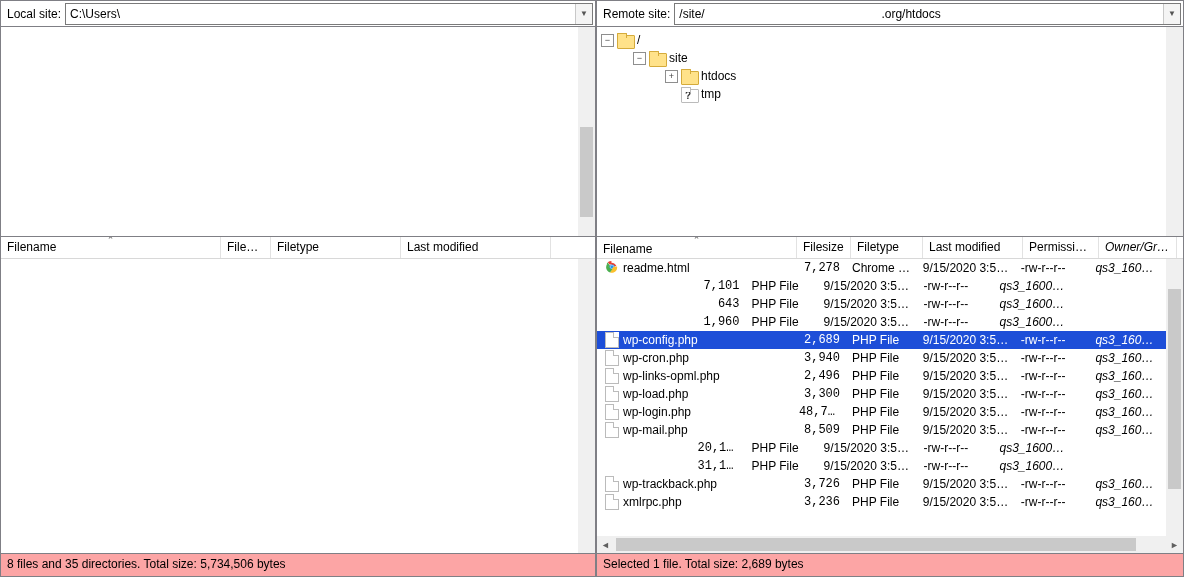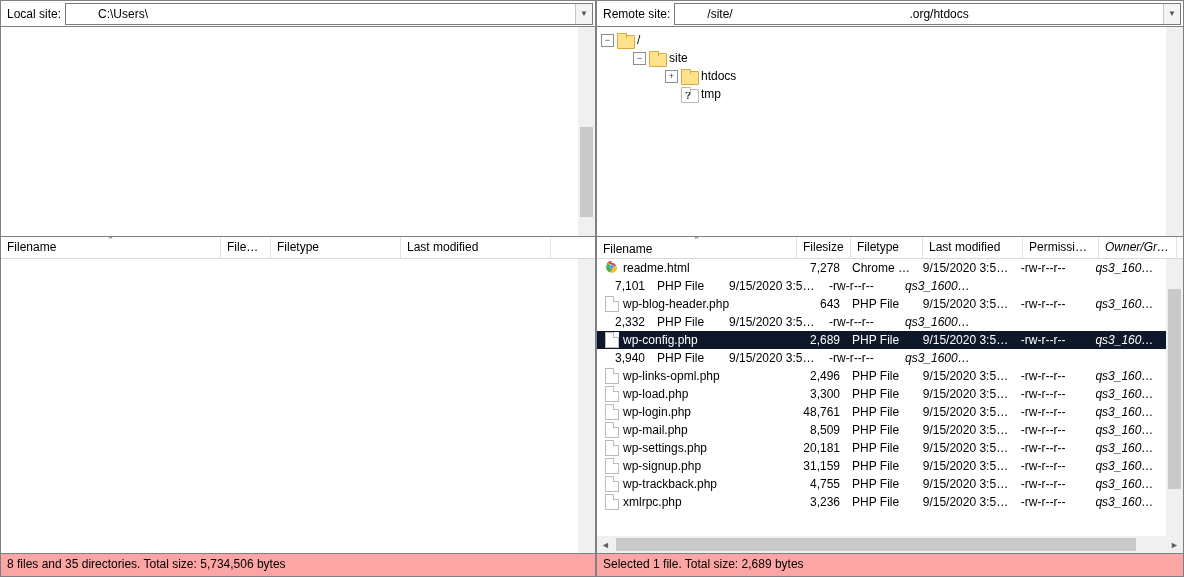"C:\Users\" .row-path .combo { padding-left: 28px -> none }
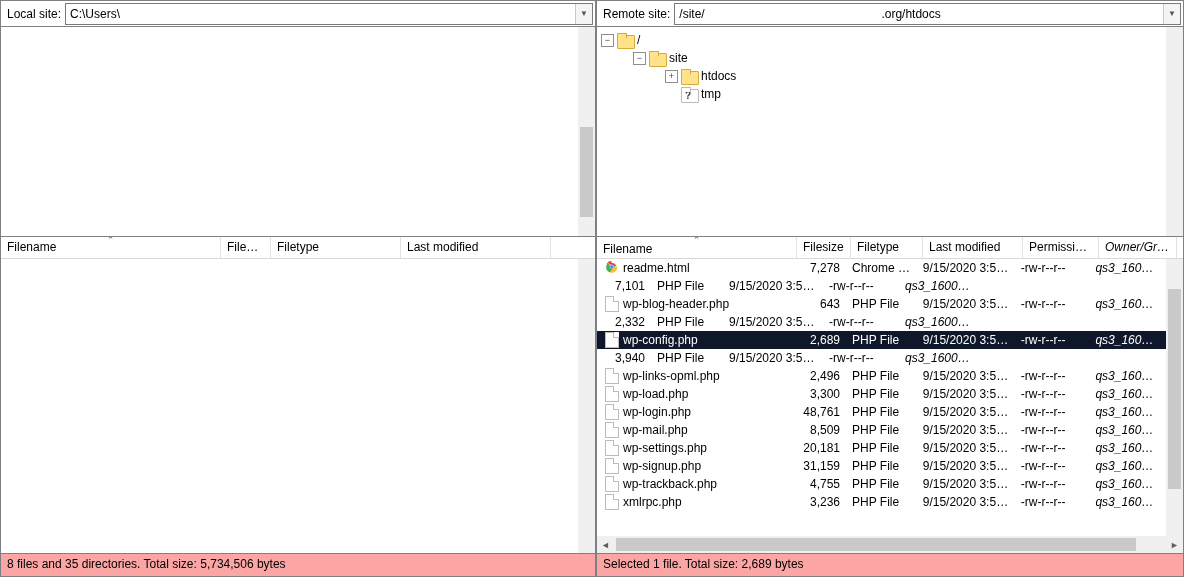"readme.html" .list-row { justify-content: none -> center }
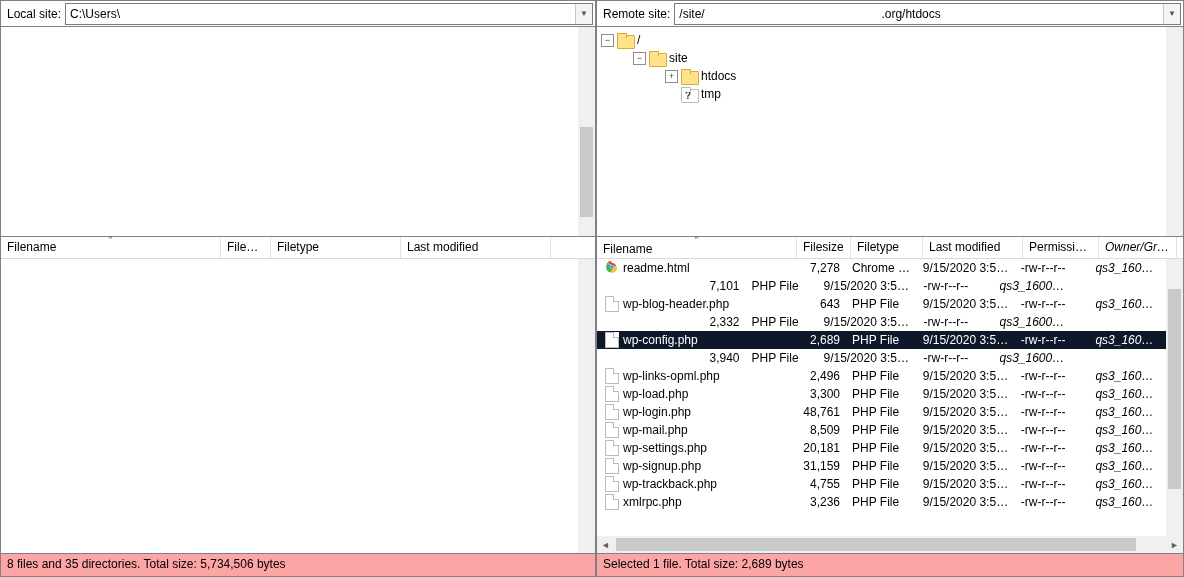"7,278" .list-row .cell.num { font-family: none -> Liberation Mono, monospace }
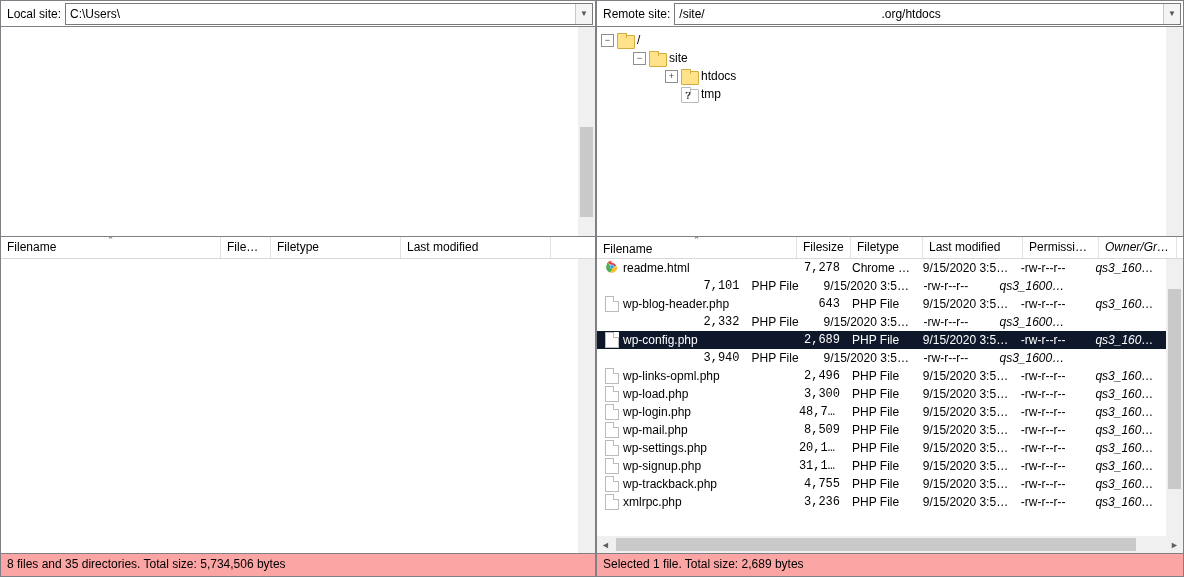"wp-blog-header.php" div.cell { html: <div> <span></span> <span>wp-blog-header.php</span> </div> -> none }
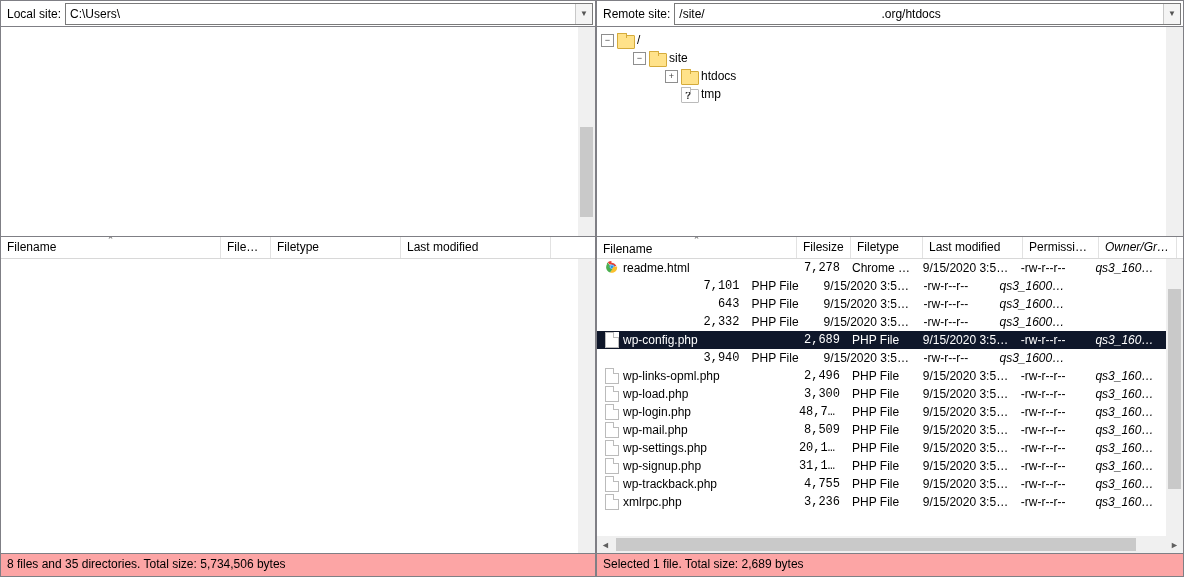"2,332" div.cell { text: 2,332 -> 1,960 }
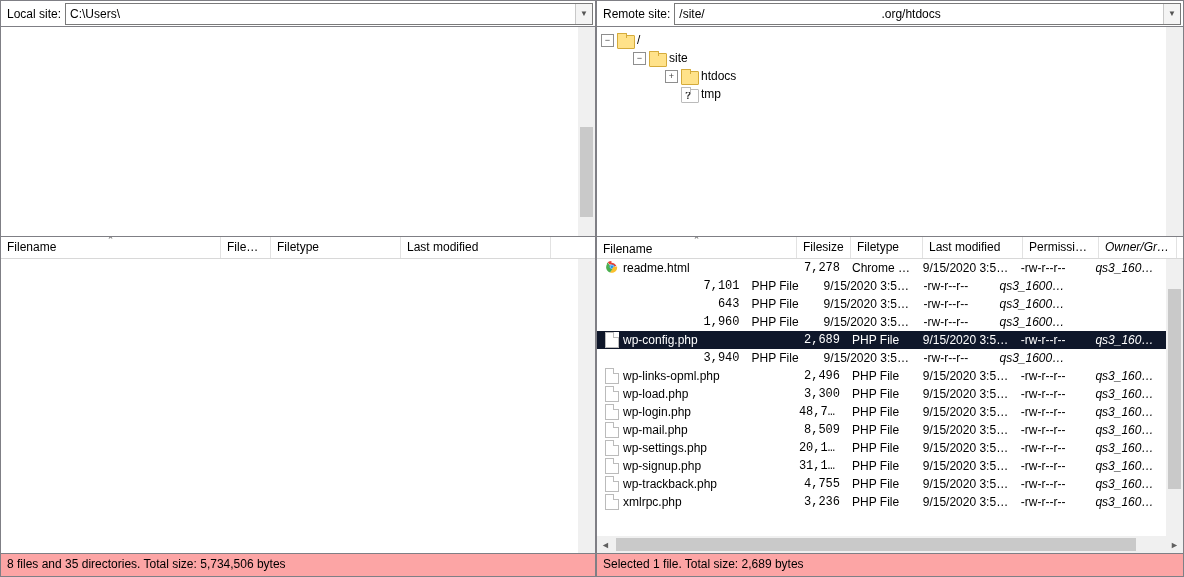"wp-config.php" .list-row.selected { background: #0f172a -> #1d4ed8 }
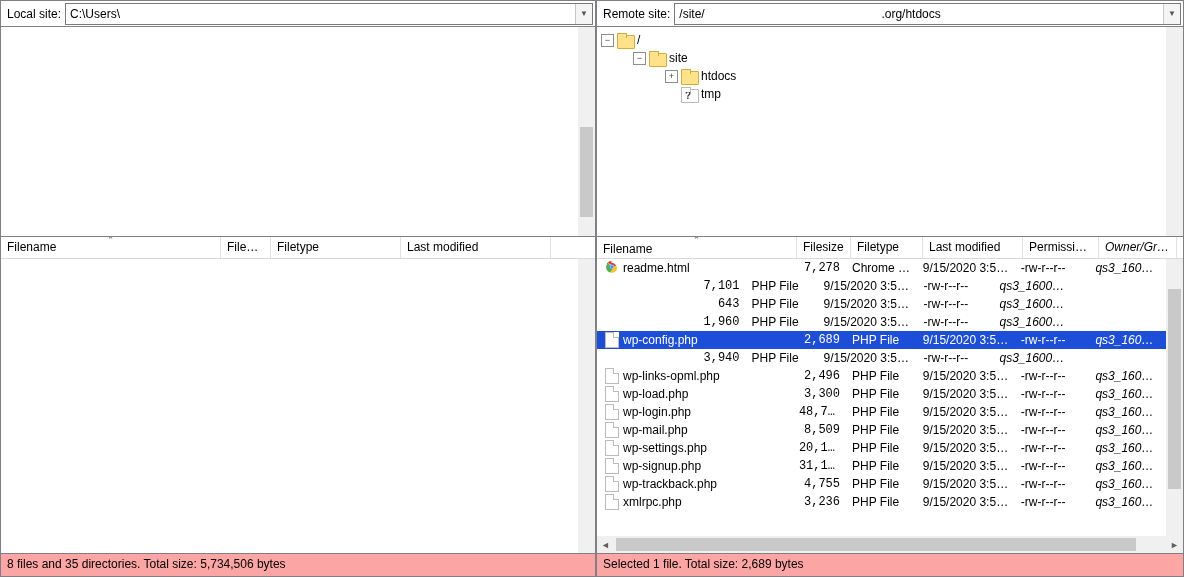"wp-cron.php" div.cell { html: none -> <div> <span></span> <span>wp-cron.php</span> </div> }
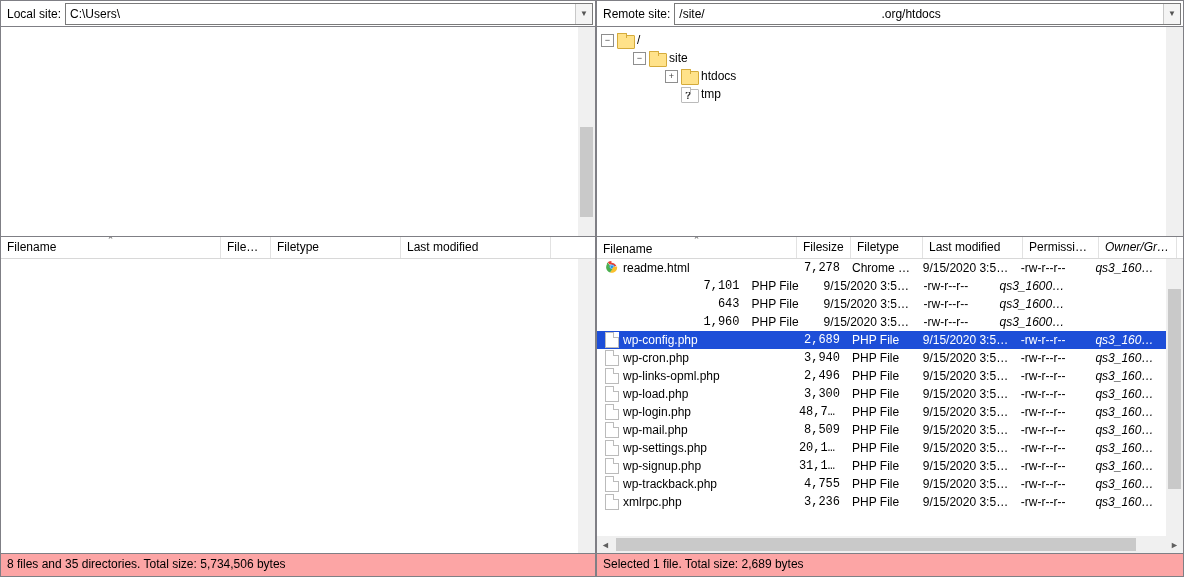"wp-settings.php" div.cell { html: <div> <span></span> <span>wp-settings.php</span> </div> -> none }
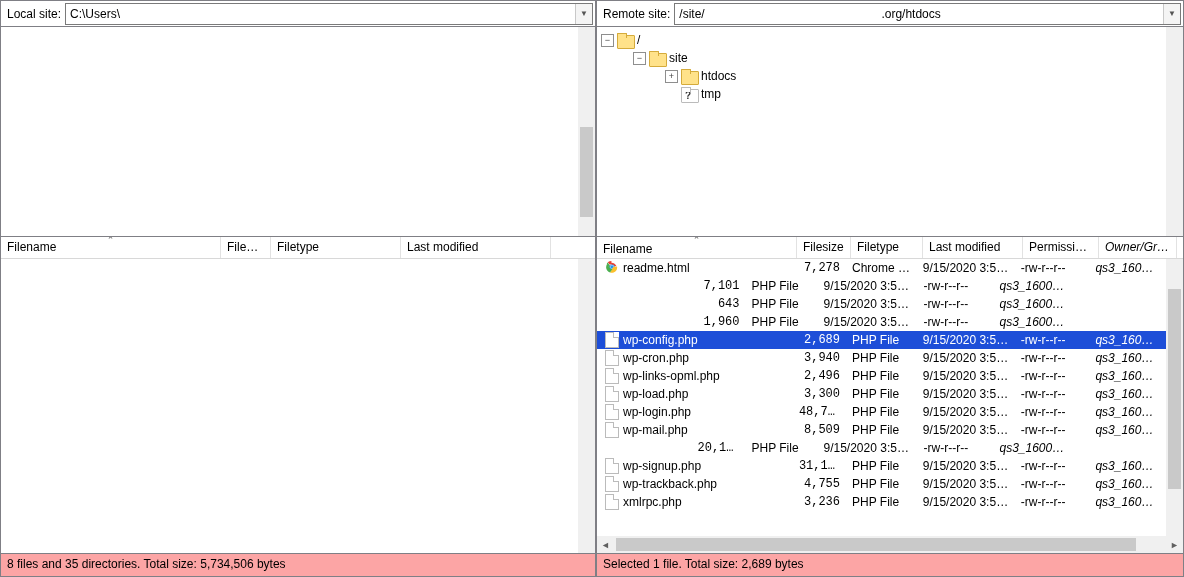"wp-signup.php" div.cell { html: <div> <span></span> <span>wp-signup.php</span> </div> -> none }
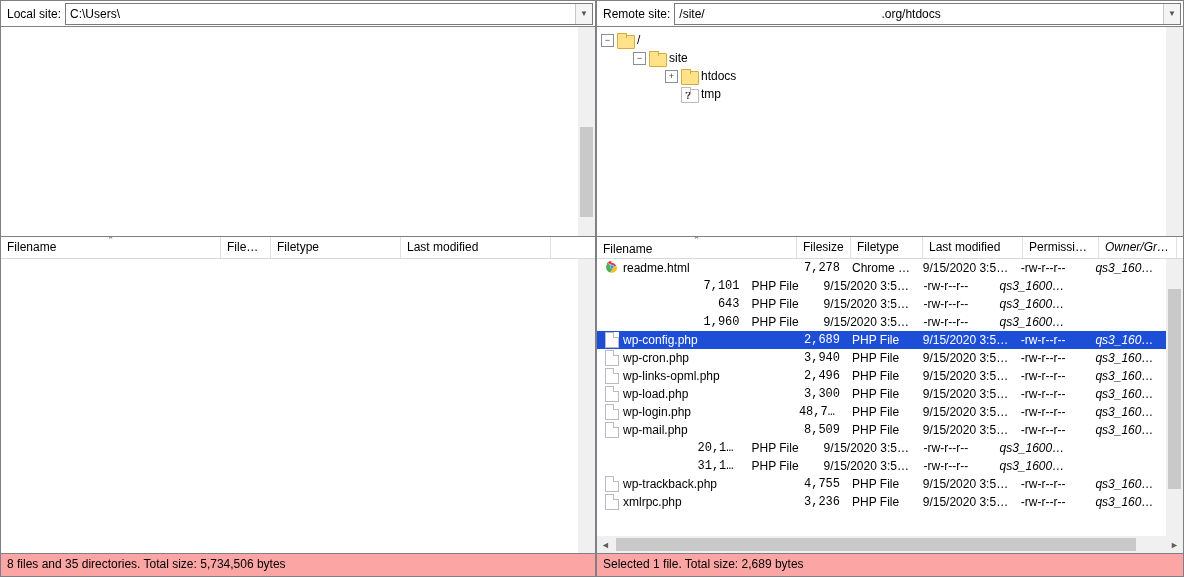"4,755" div.cell { text: 4,755 -> 3,726 }
